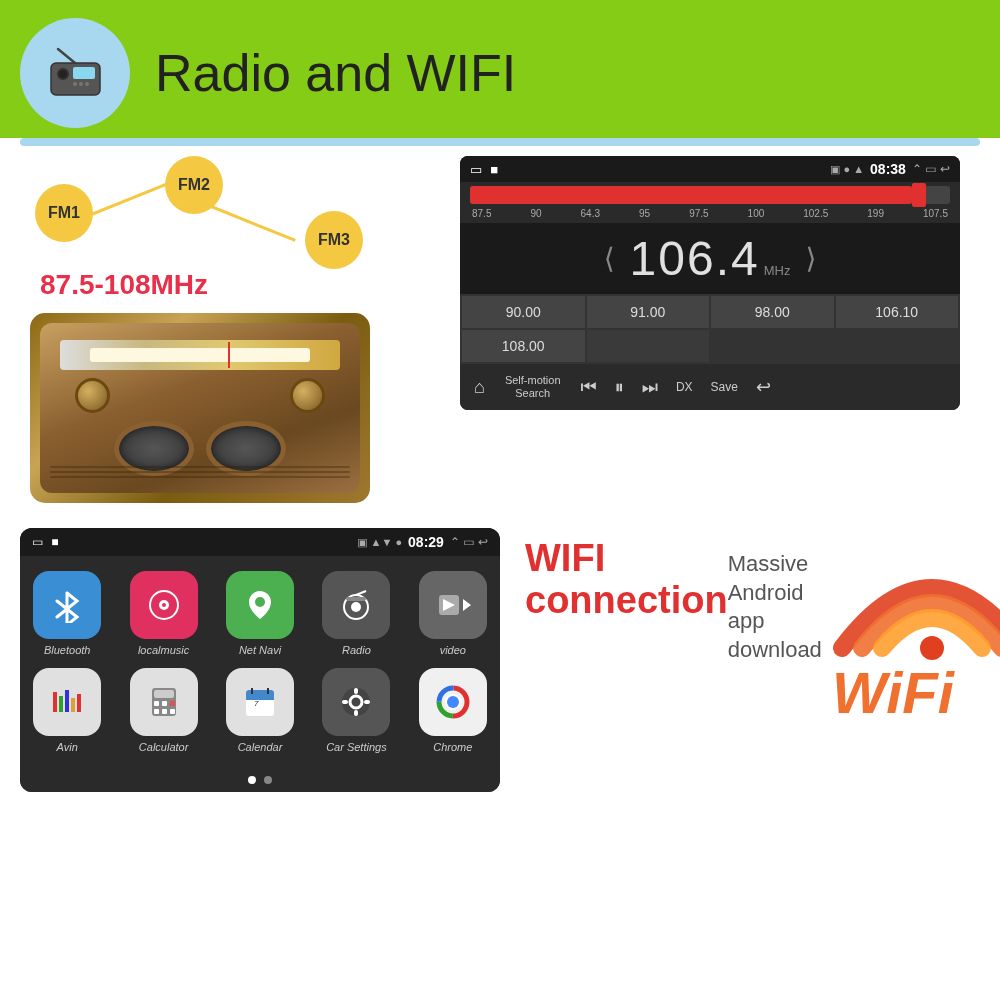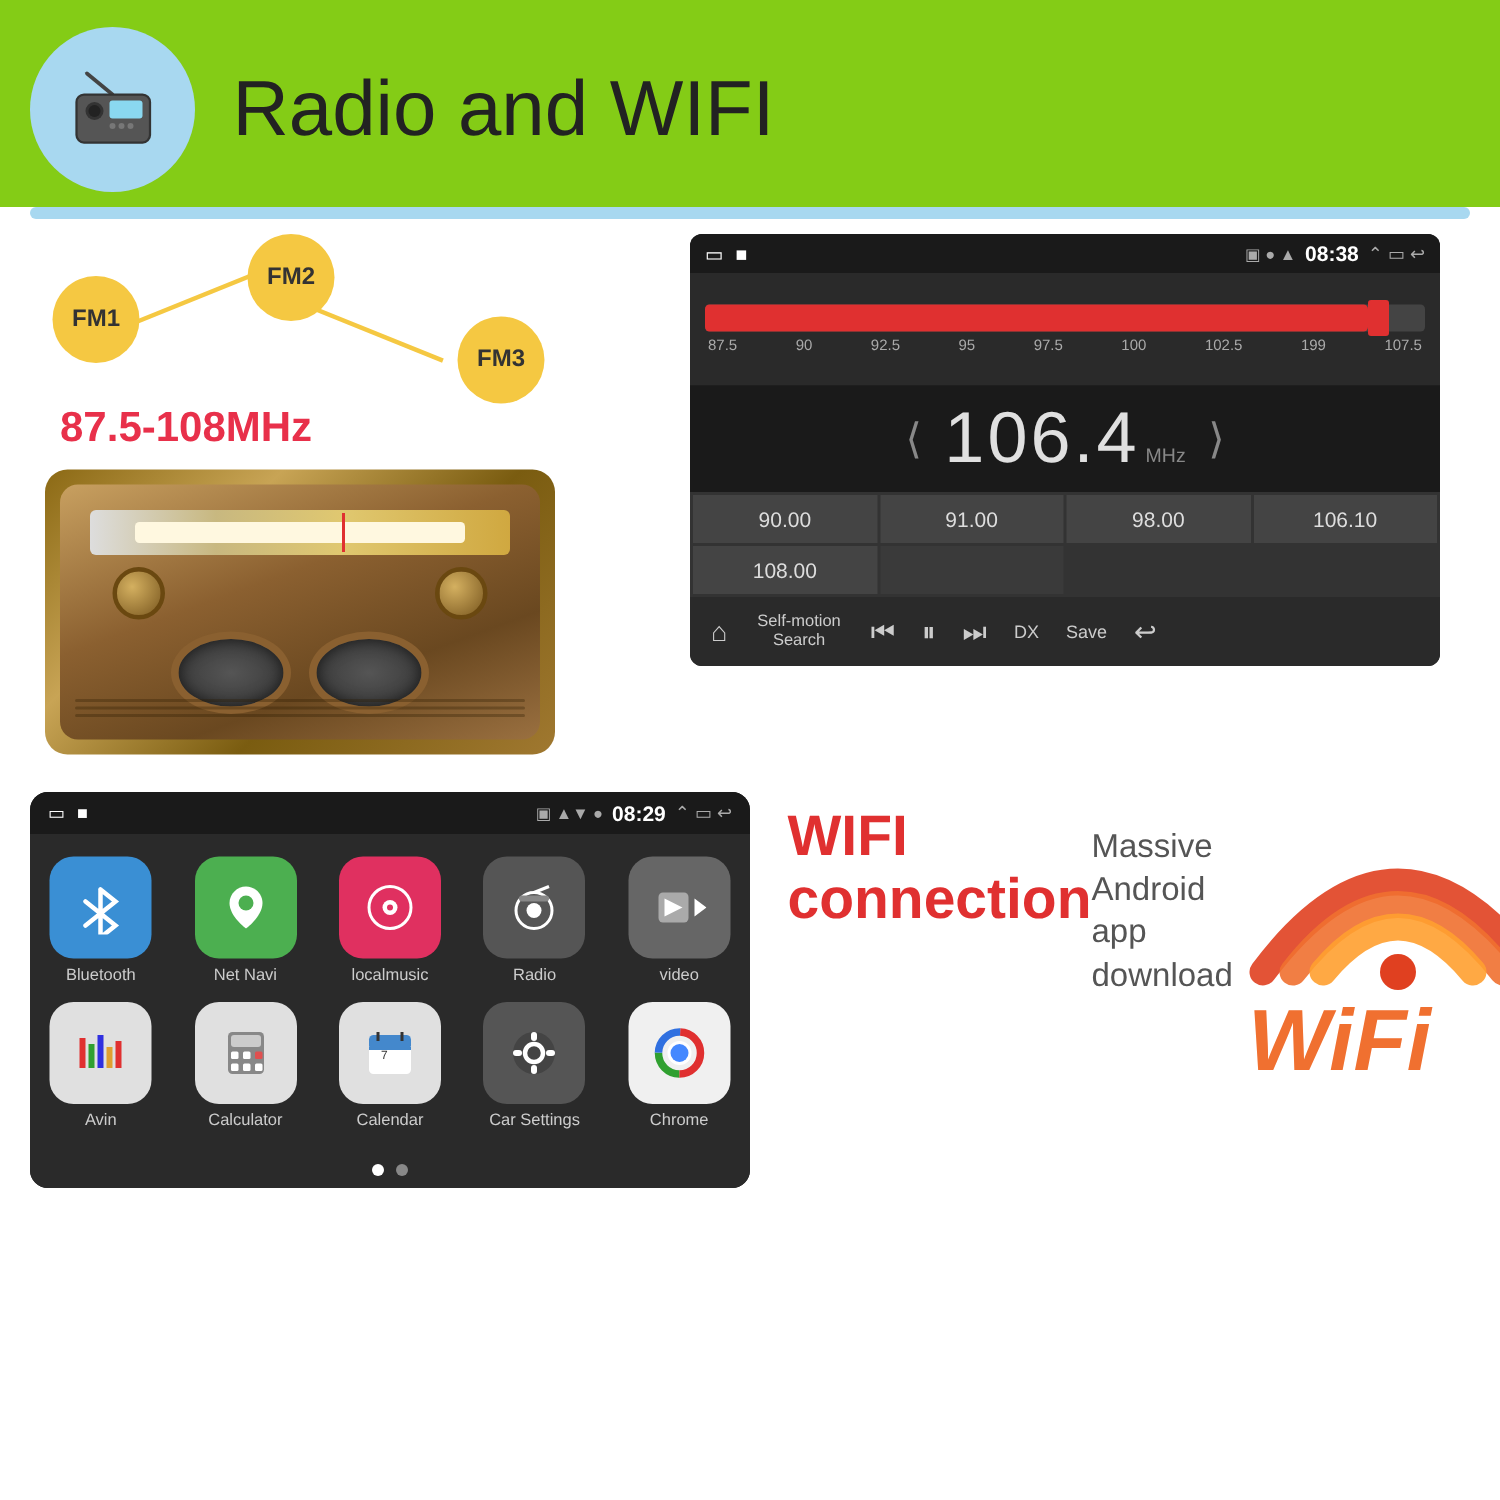"87.5" .freq-slider-area { padding: 21px 10px -> 4px 10px }
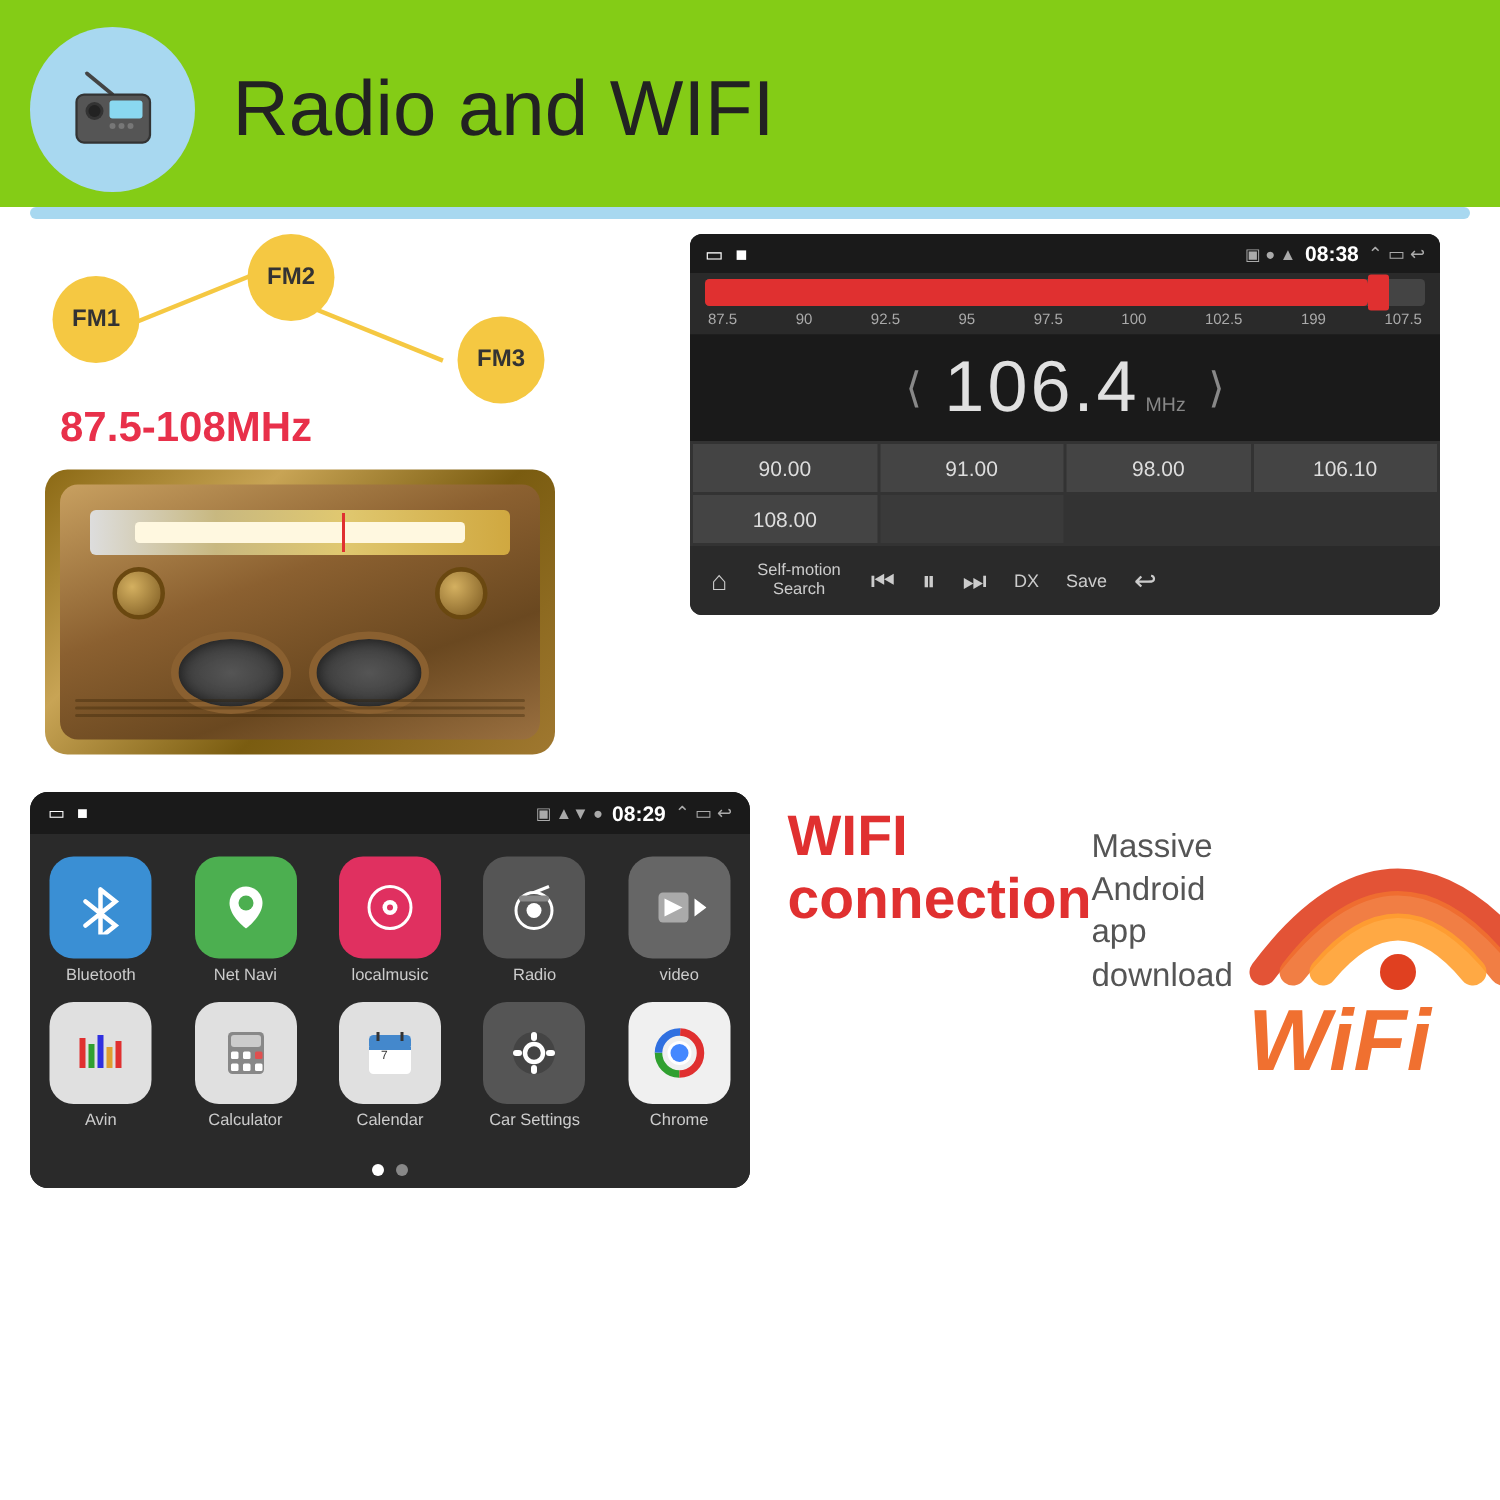"92.5" span { text: 92.5 -> 64.3 }
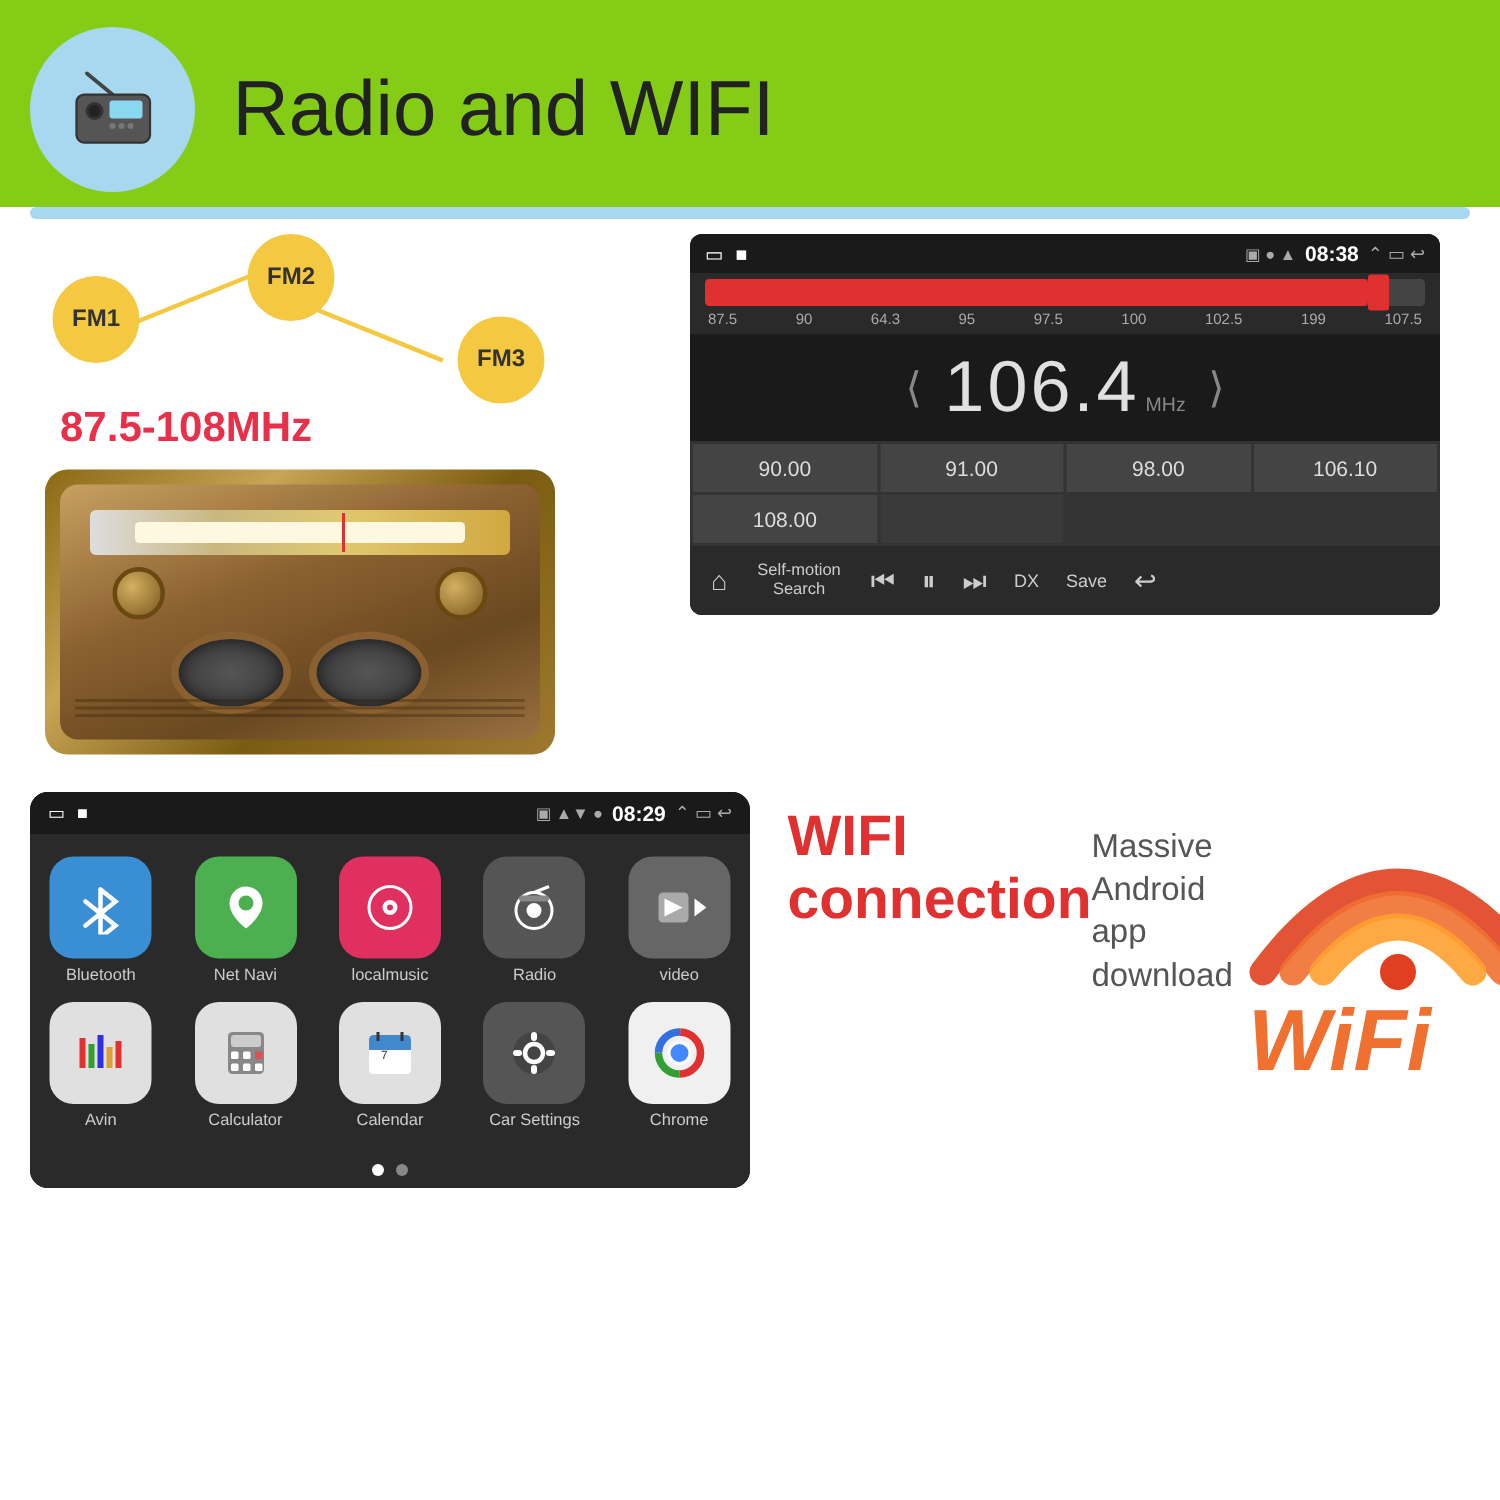"Bluetooth" .app-grid { font-style: none -> italic }
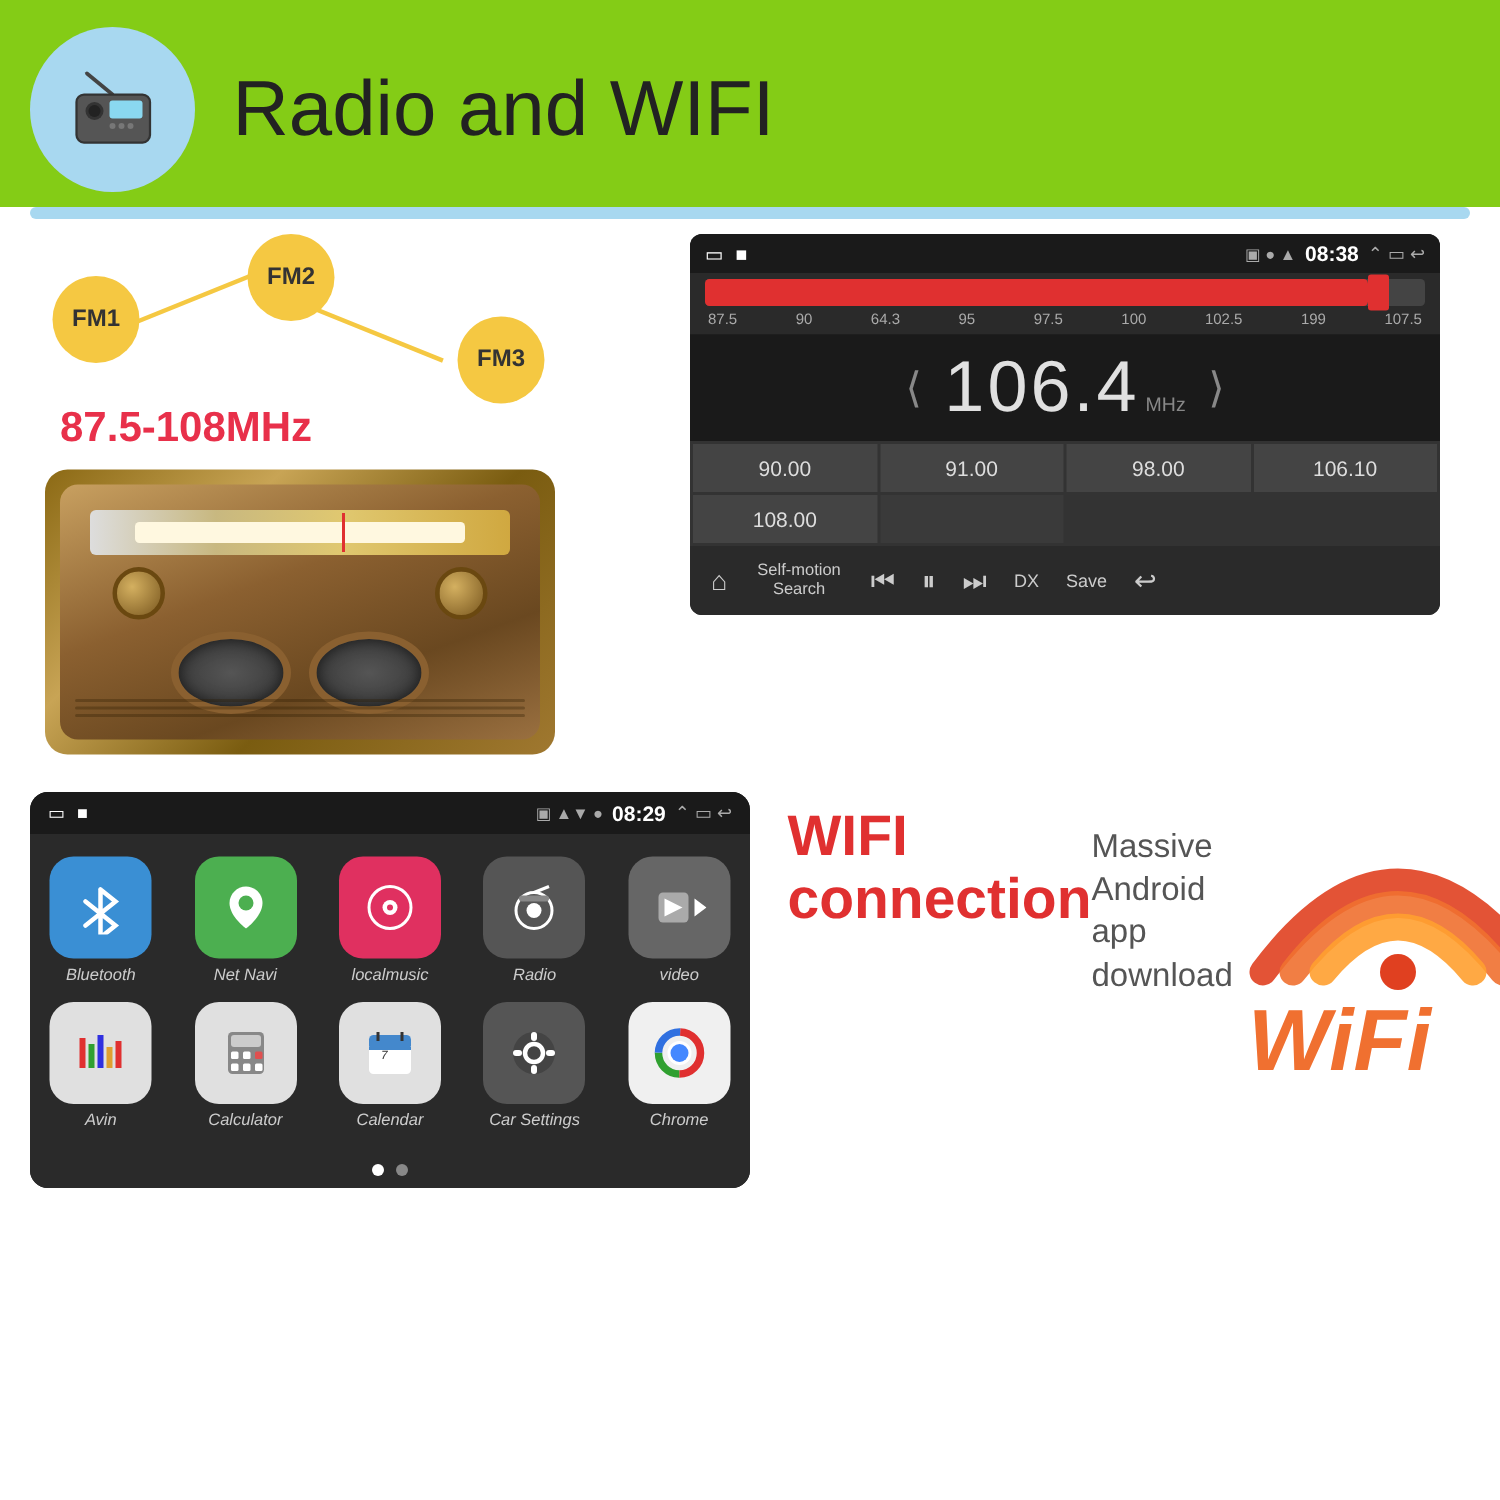"Net Navi" div.app-item { order: before "localmusic" -> after "localmusic" }
